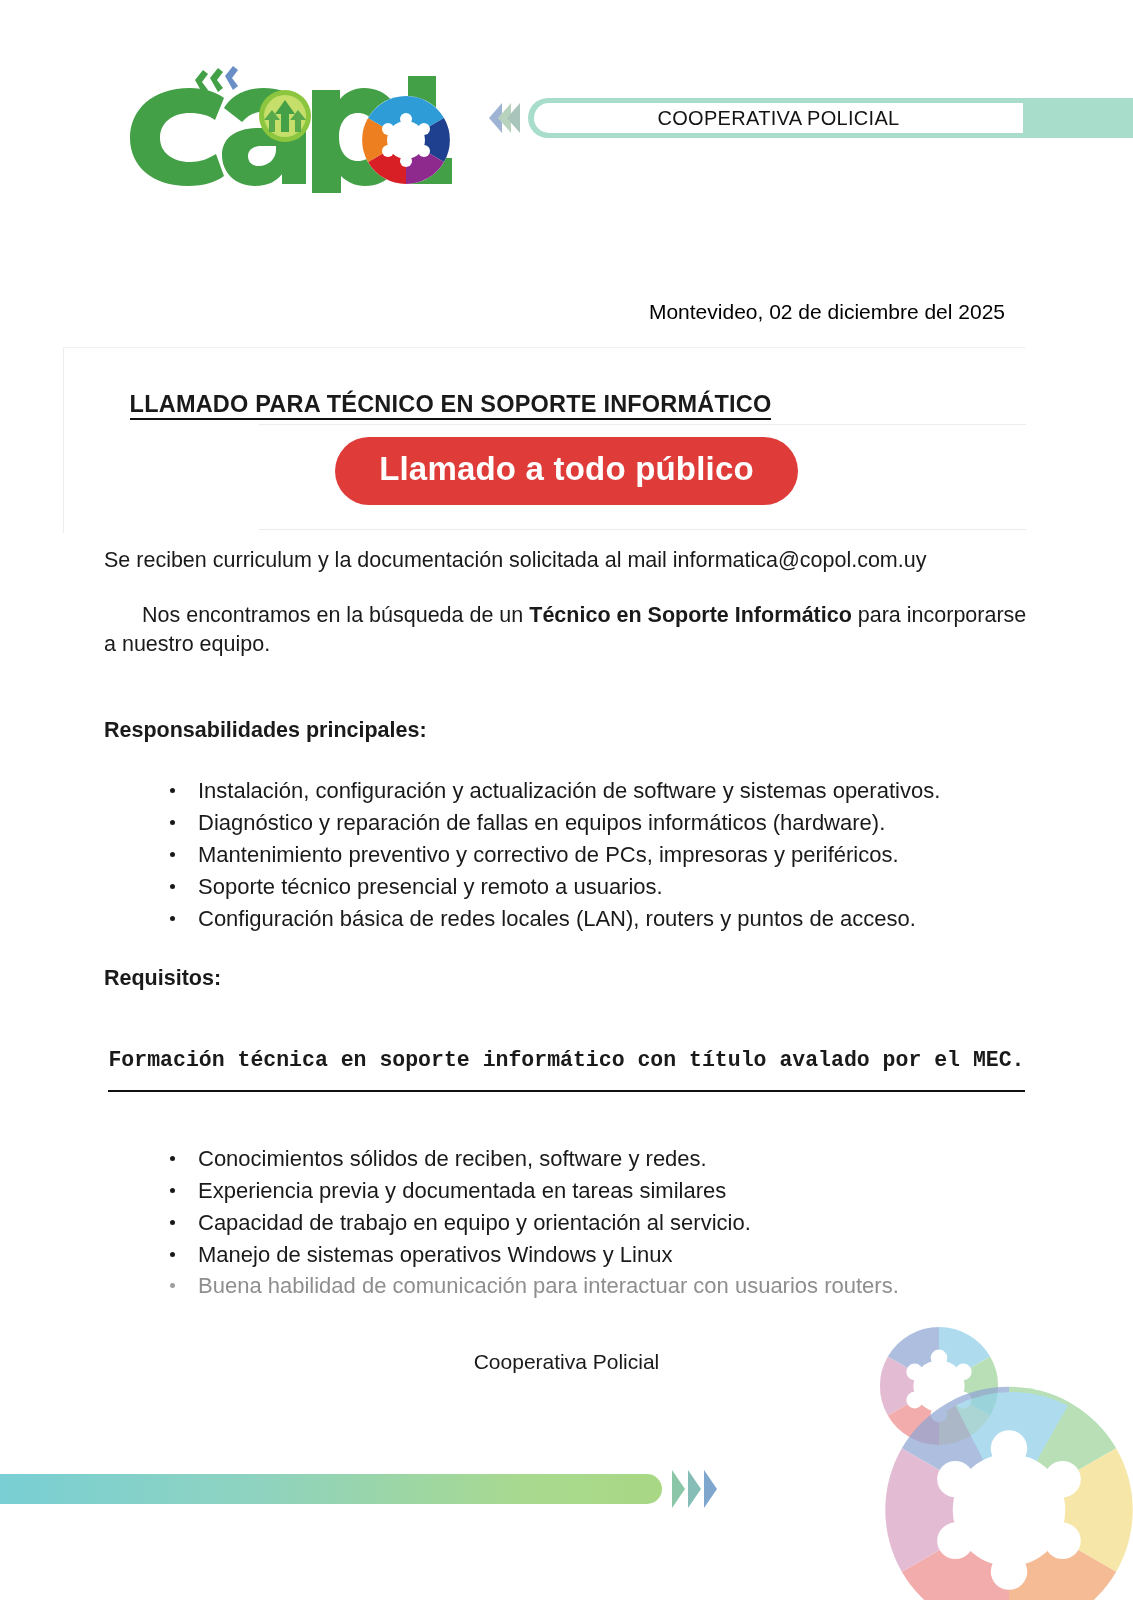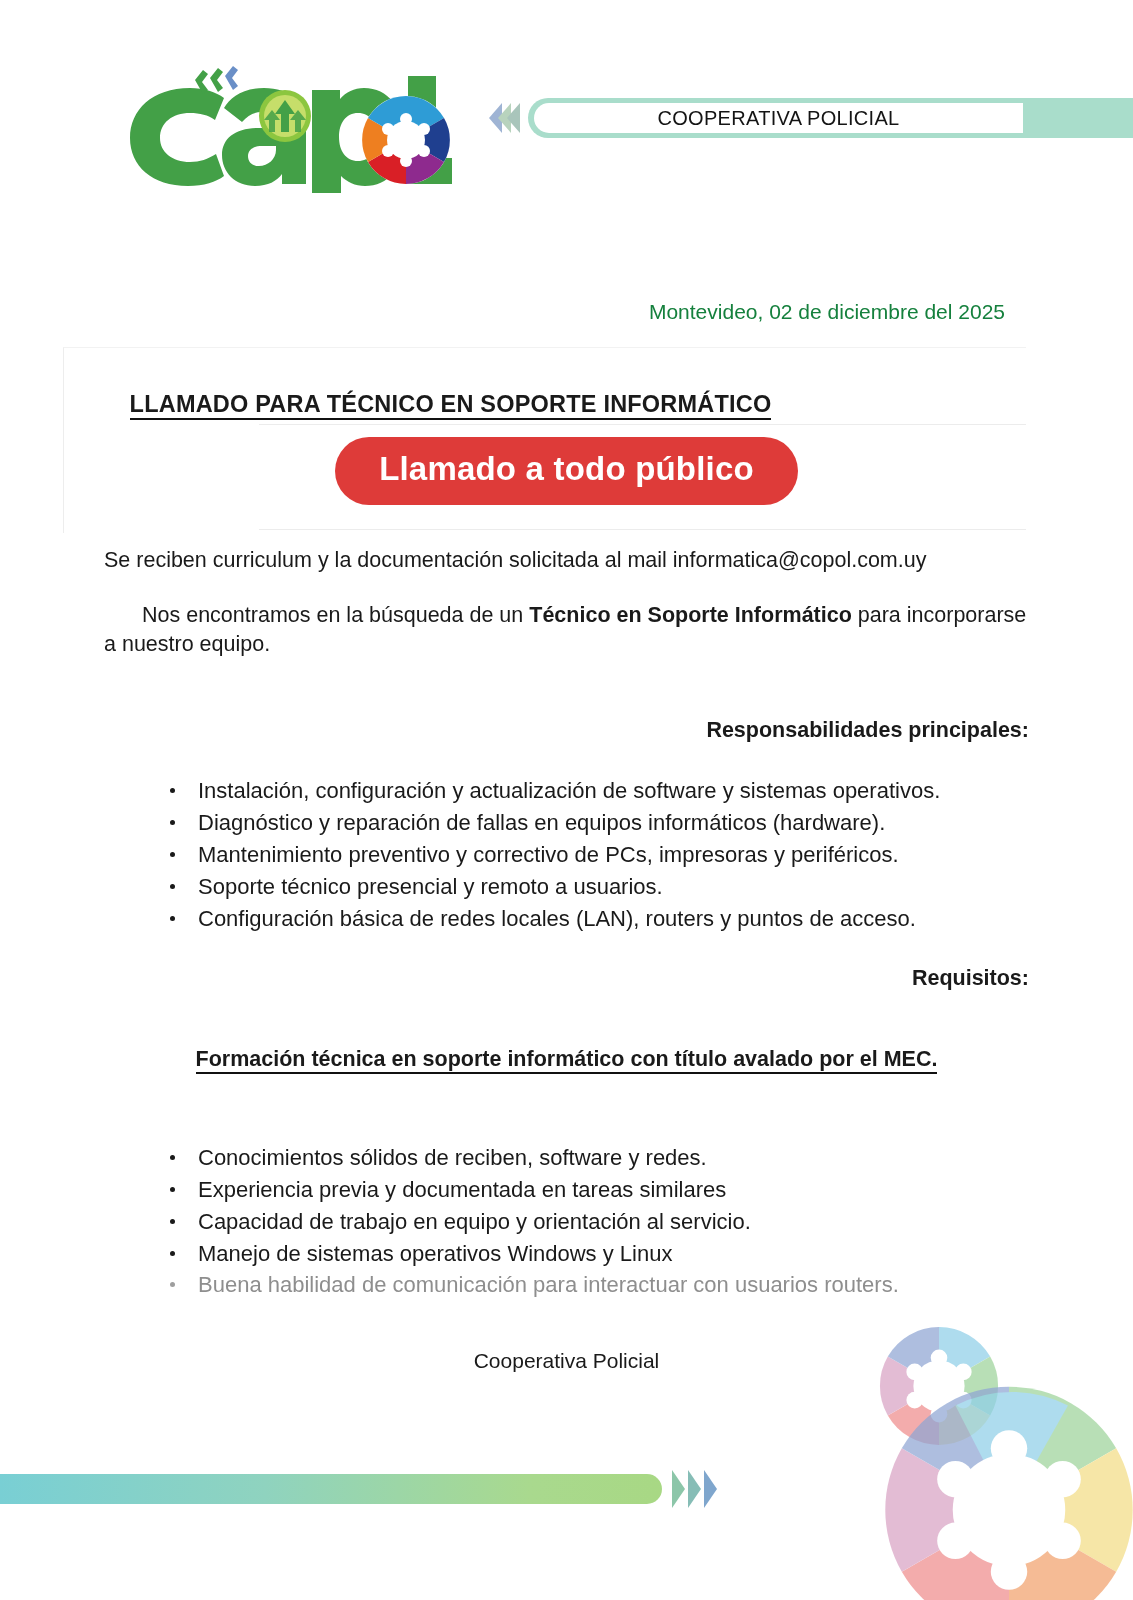"Montevideo, 02 de diciembre del" .date-line { color: #15803d -> #000000 }
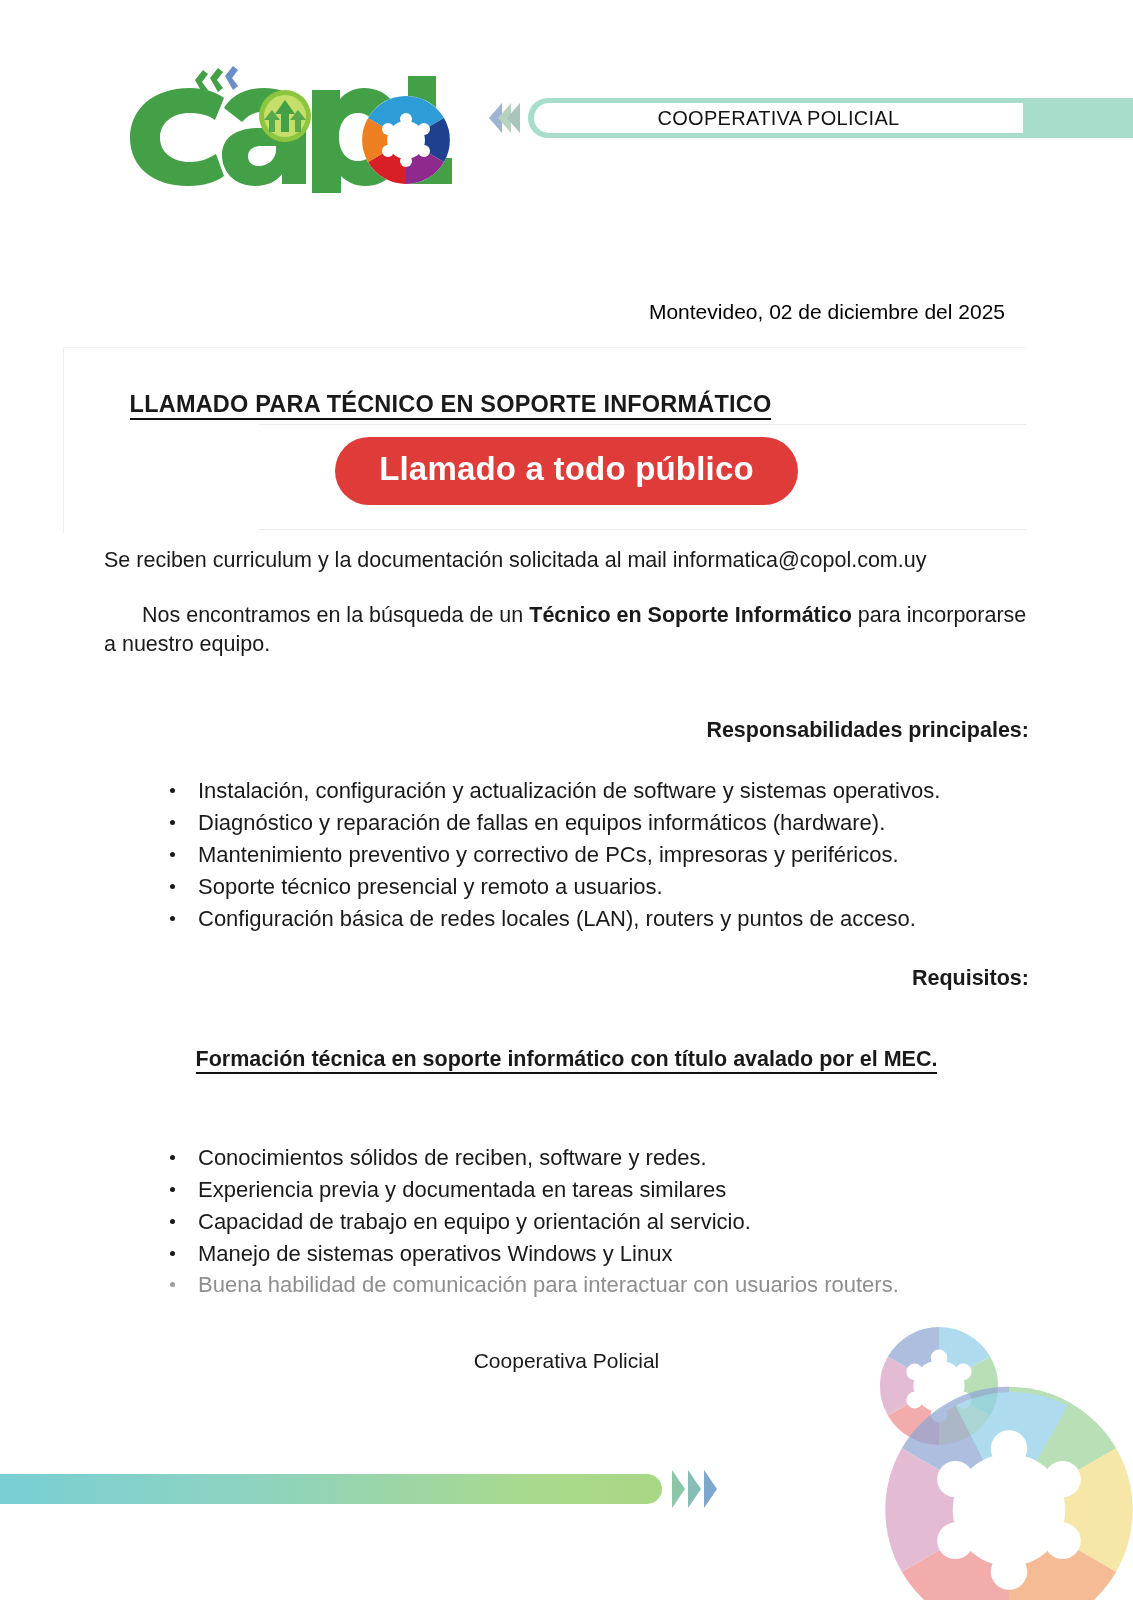"Responsabilidades principales:" .section-head { text-align: right -> left }
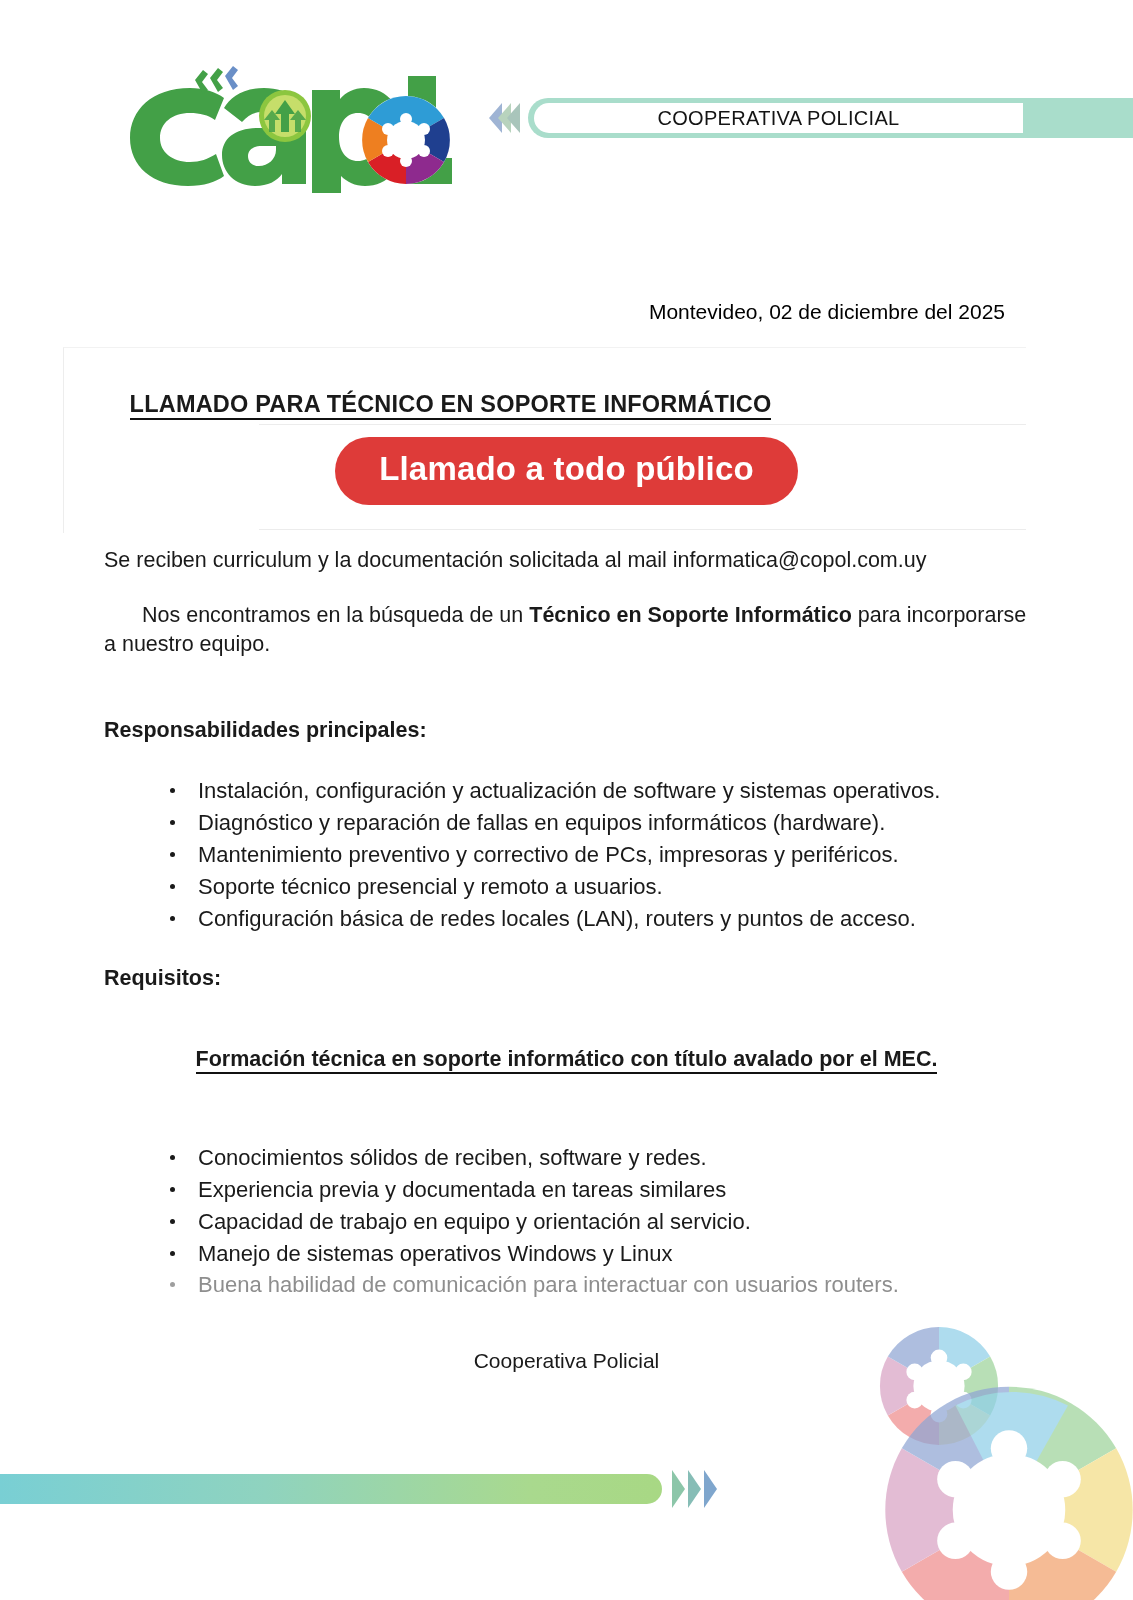"Formación técnica en soporte informático" .mec-line span { font-family: none -> Liberation Mono, monospace; padding-bottom: 1px -> 18px }
